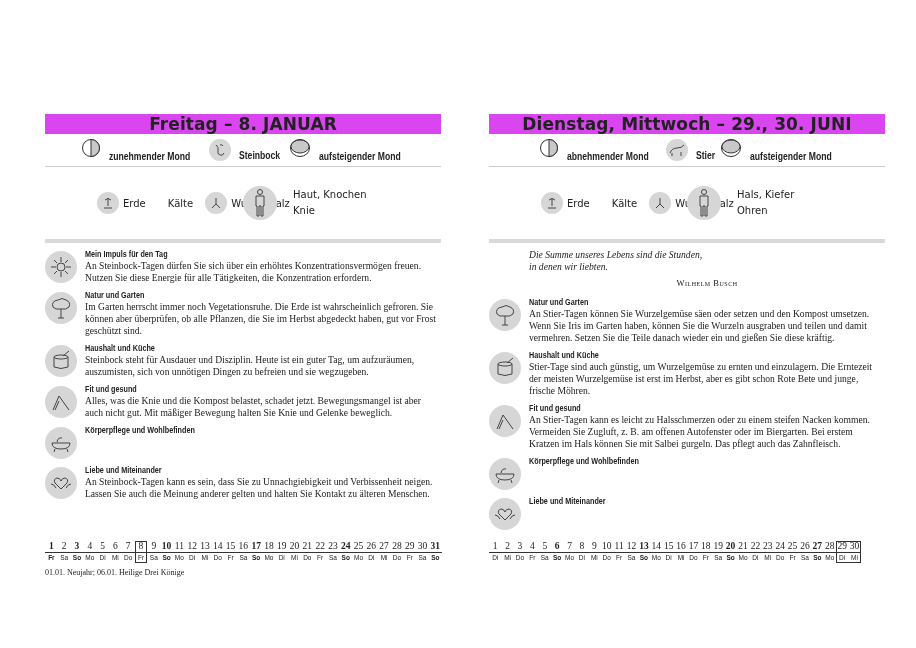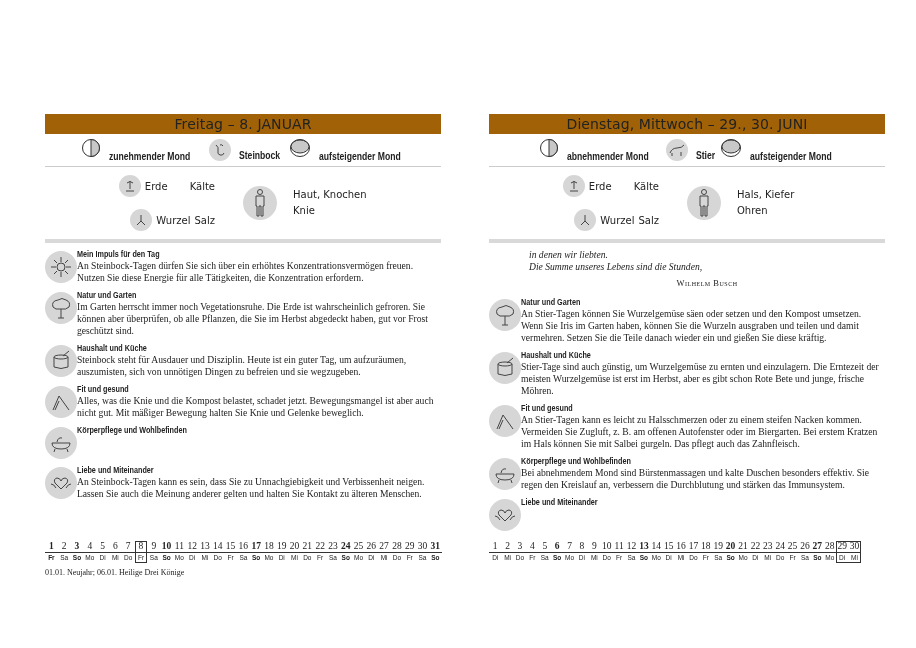"Freitag – 8. JANUAR" .title-bar { background: #a16207 -> #d946ef; font-size: 14px -> 17px; font-weight: normal -> bold }
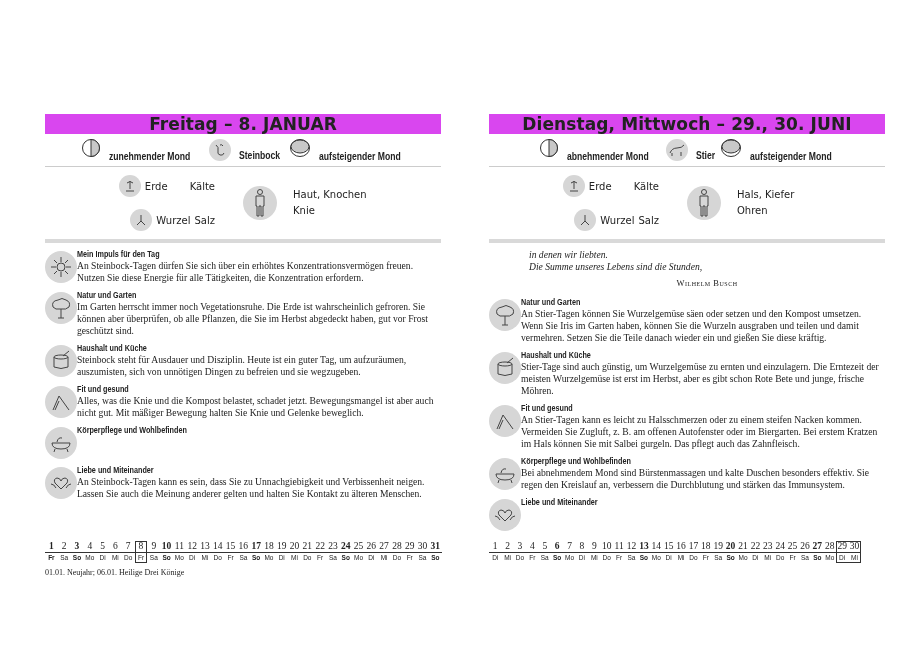"Erde" .elem-left { align-items: flex-end -> none; flex-direction: column -> row }
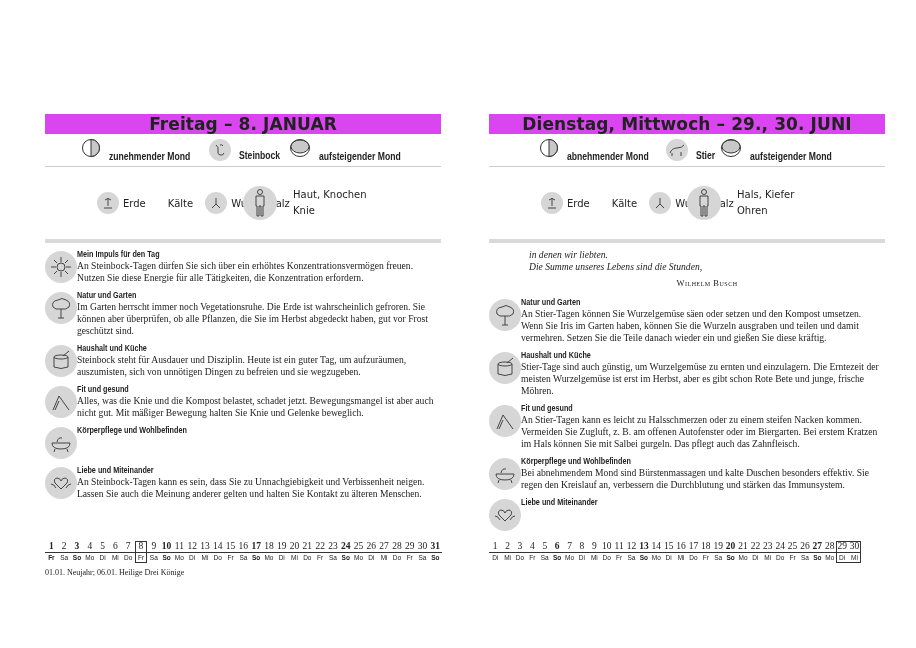"Mein Impuls für den Tag" .item { gap: none -> 8px }
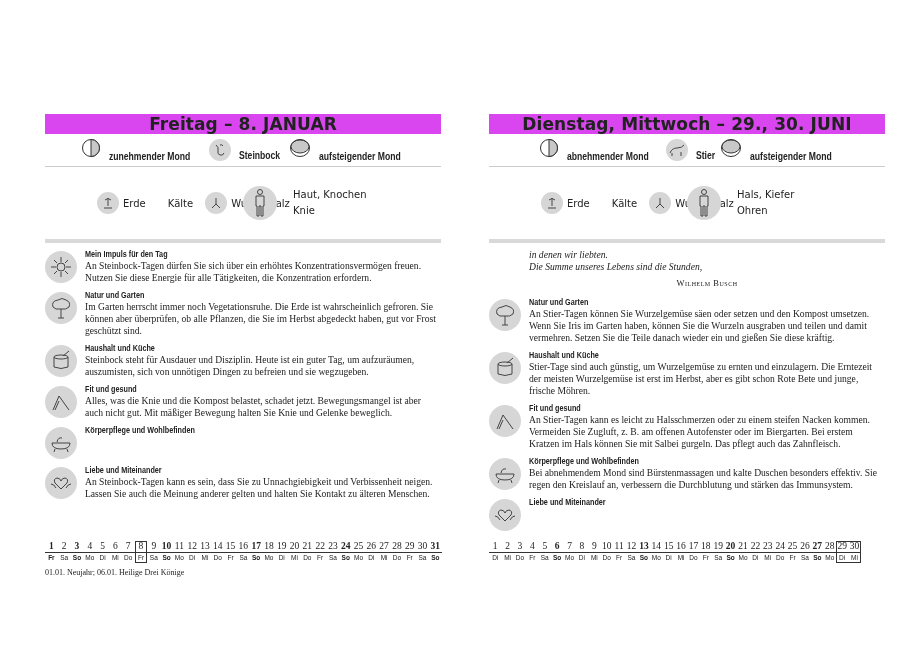"in denen wir liebten." div { order: before "Die Summe unseres Lebens sind" -> after "Die Summe unseres Lebens sind" }
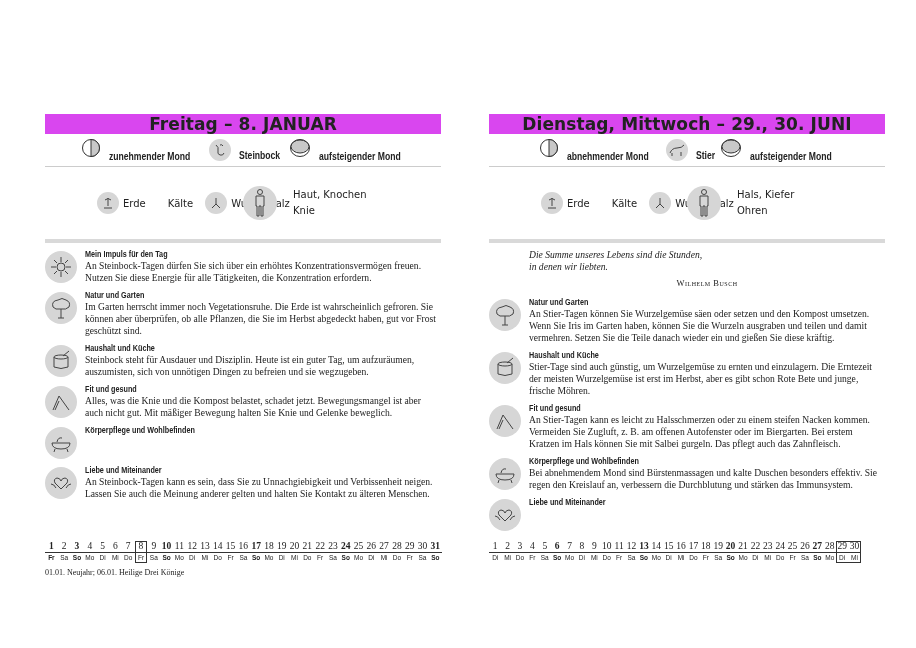"Bei abnehmendem Mond sind" div.item-text { html: <div>Bei abnehmendem Mond sind Bürstenmassagen und kalte Duschen besonders effektiv. Sie regen den Kreislauf an, verbessern die Durchblutung und stärken das Immunsystem.</div> -> none }
